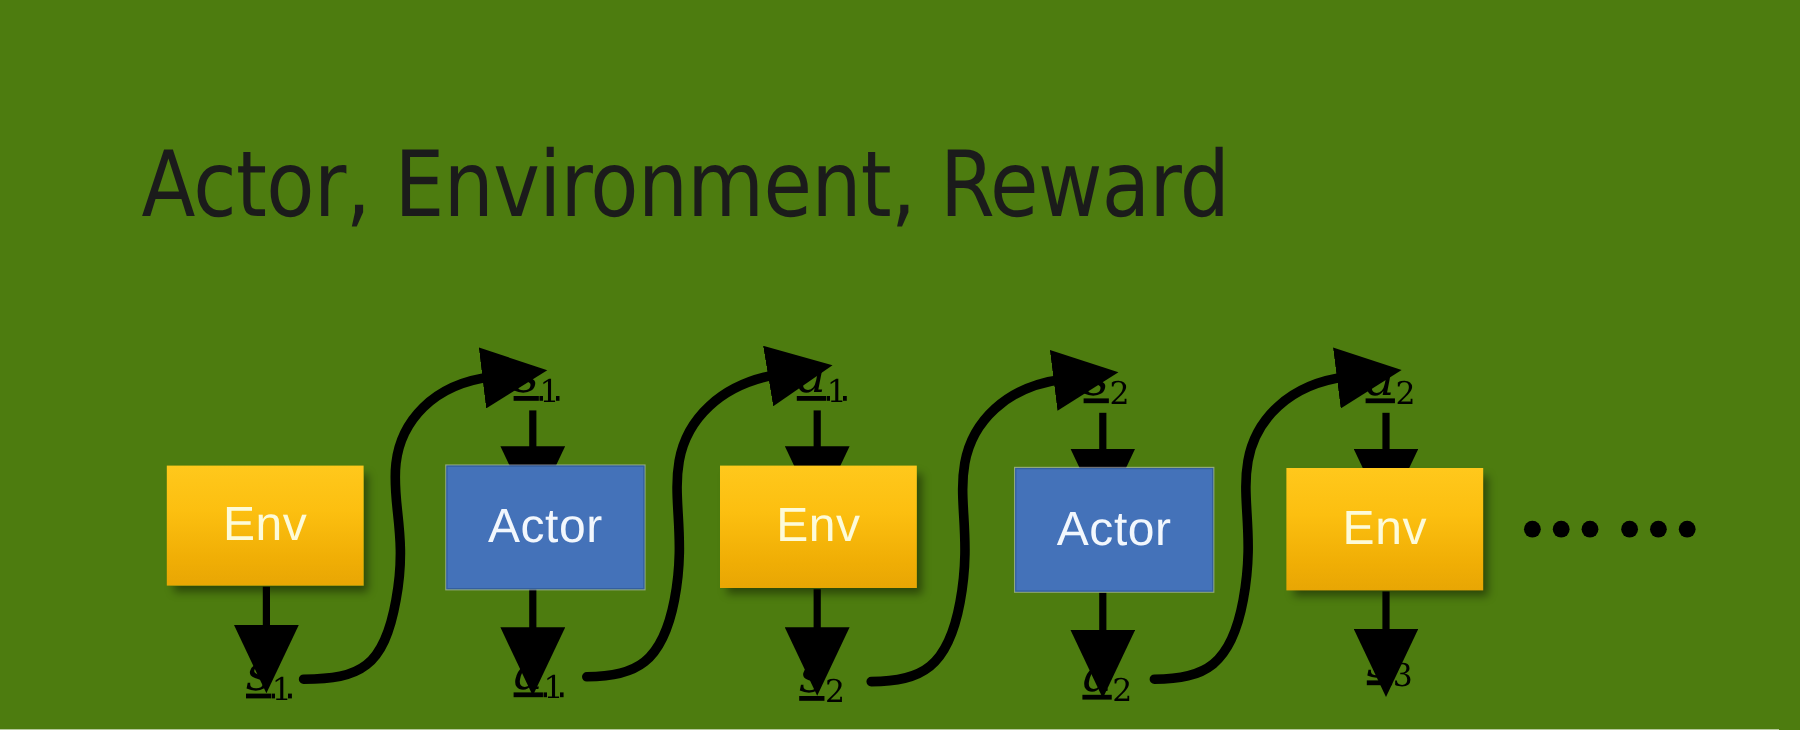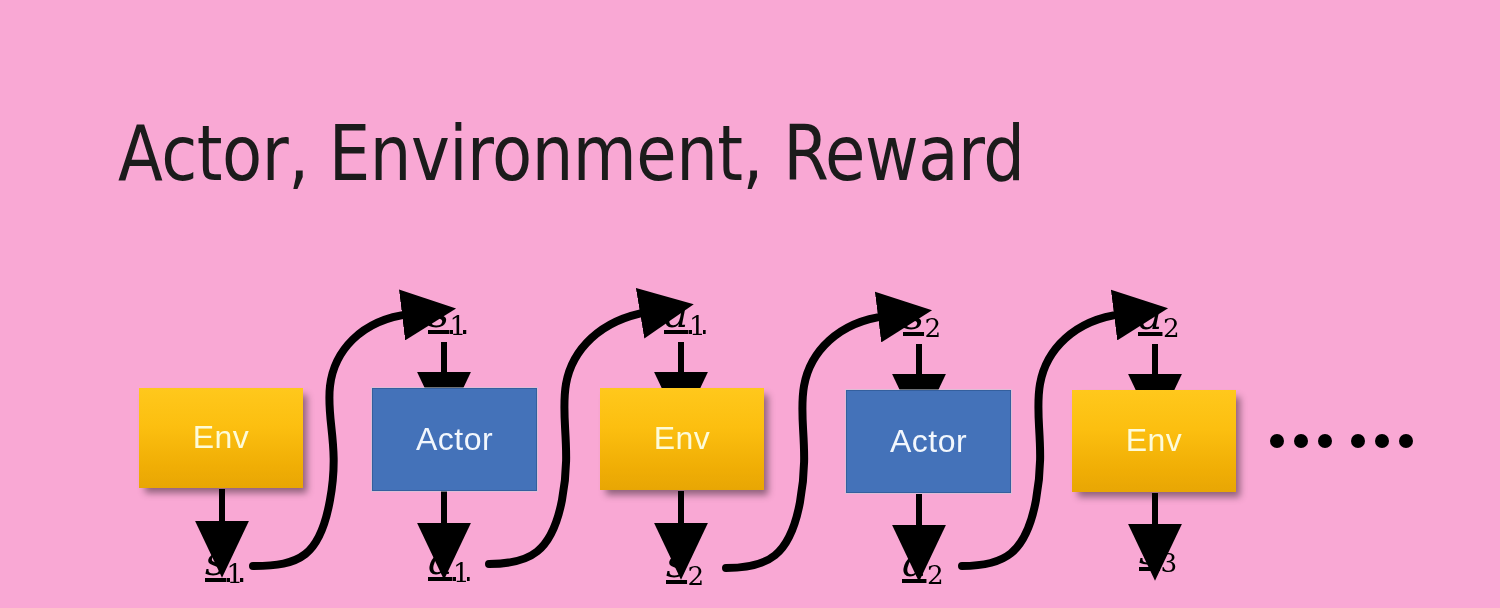"Actor, Environment, Reward" #slide { background: #f9a8d4 -> #4d7c0f }
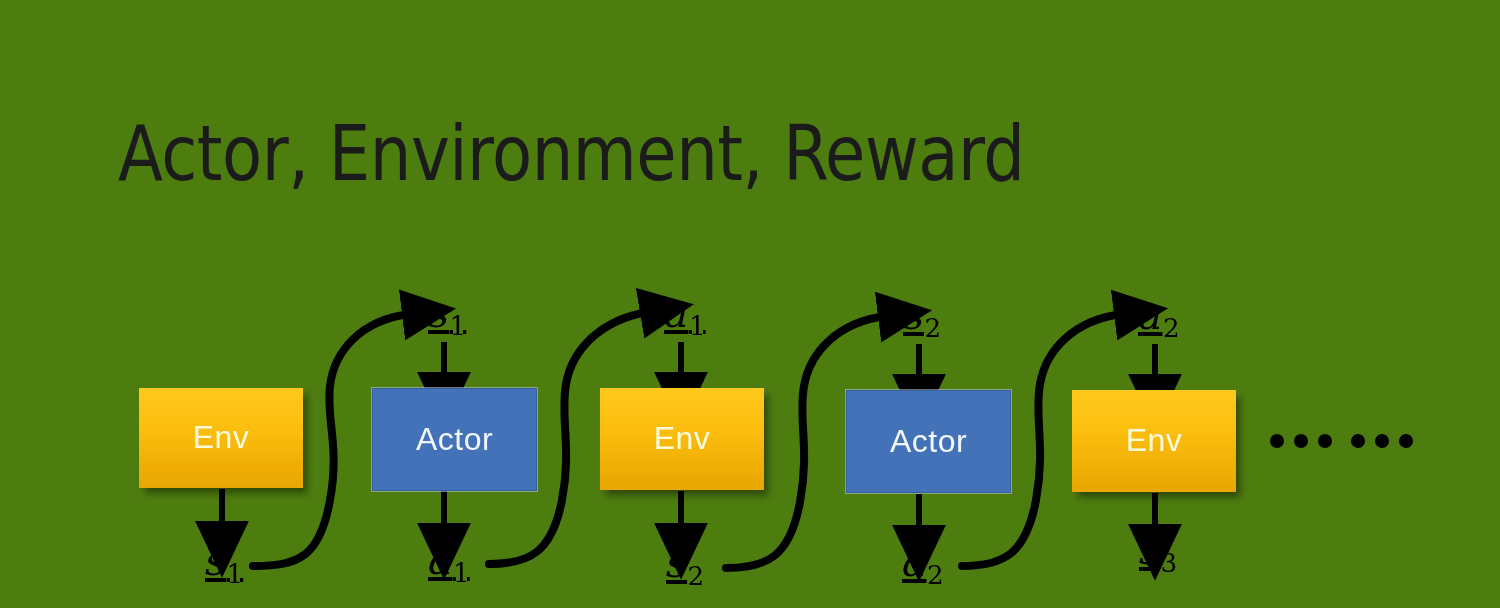"Env" .node { font-size: 32px -> 40px }
